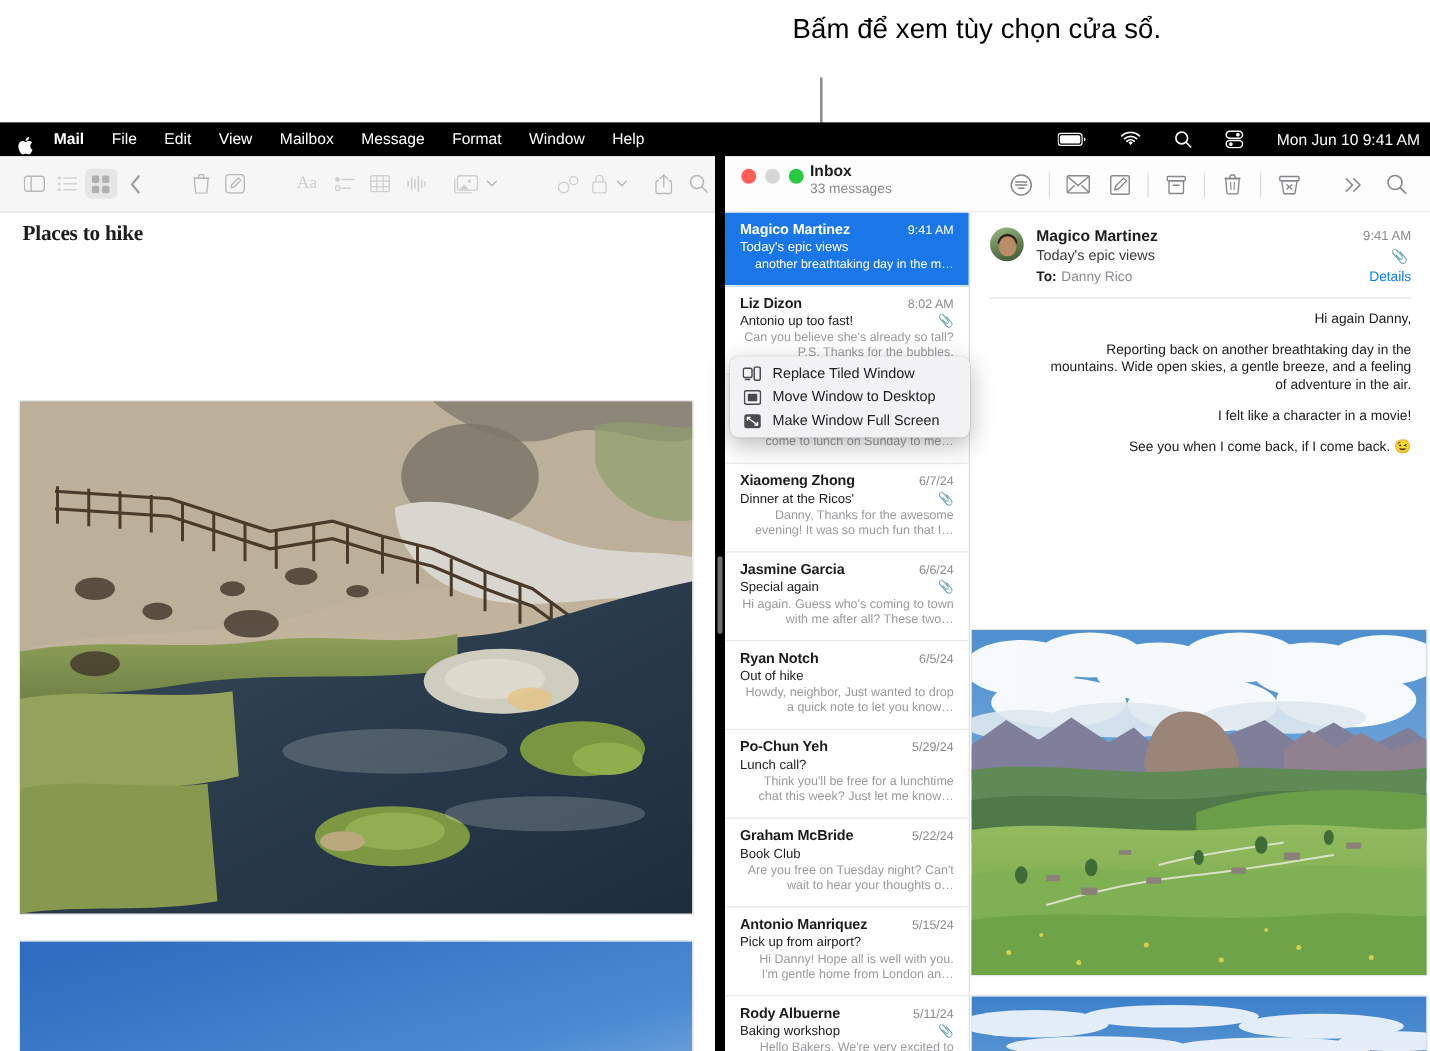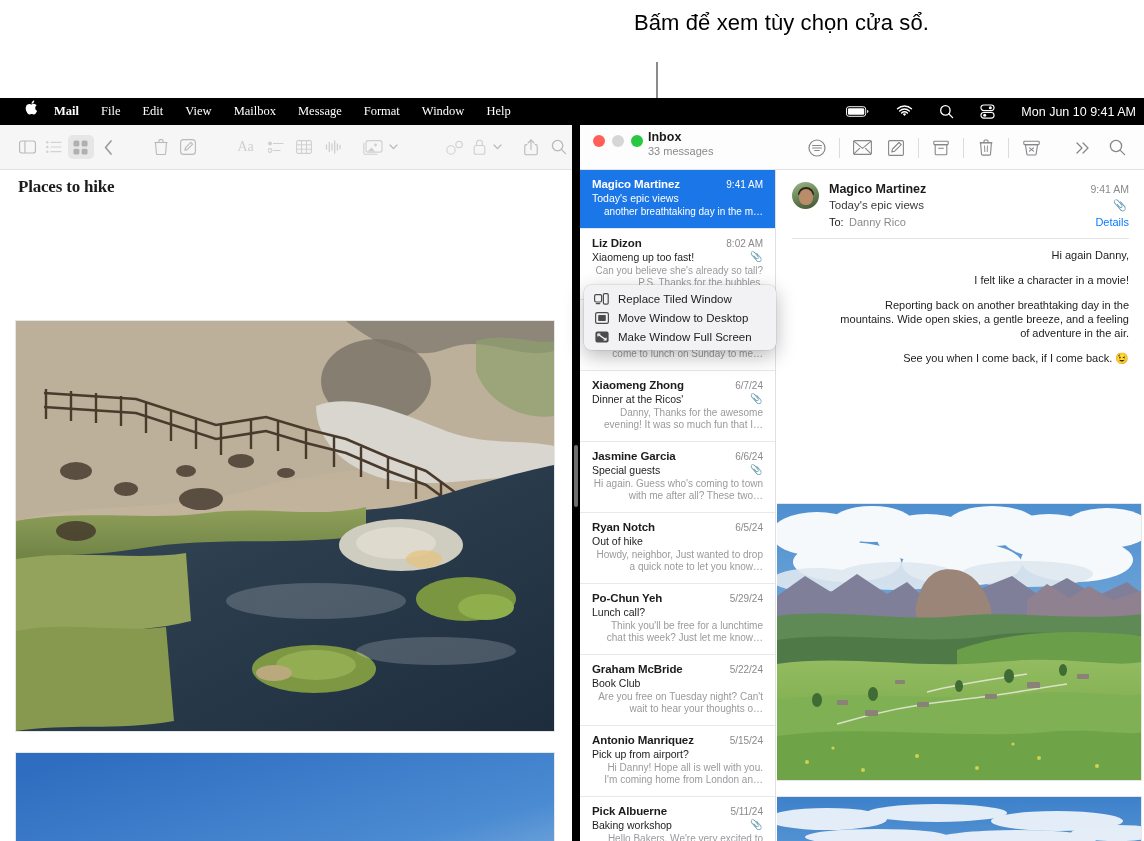"Mail" #menu-left { align-items: flex-start -> flex-end; font-family: Liberation Serif, serif -> none; left: 23px -> 12px }
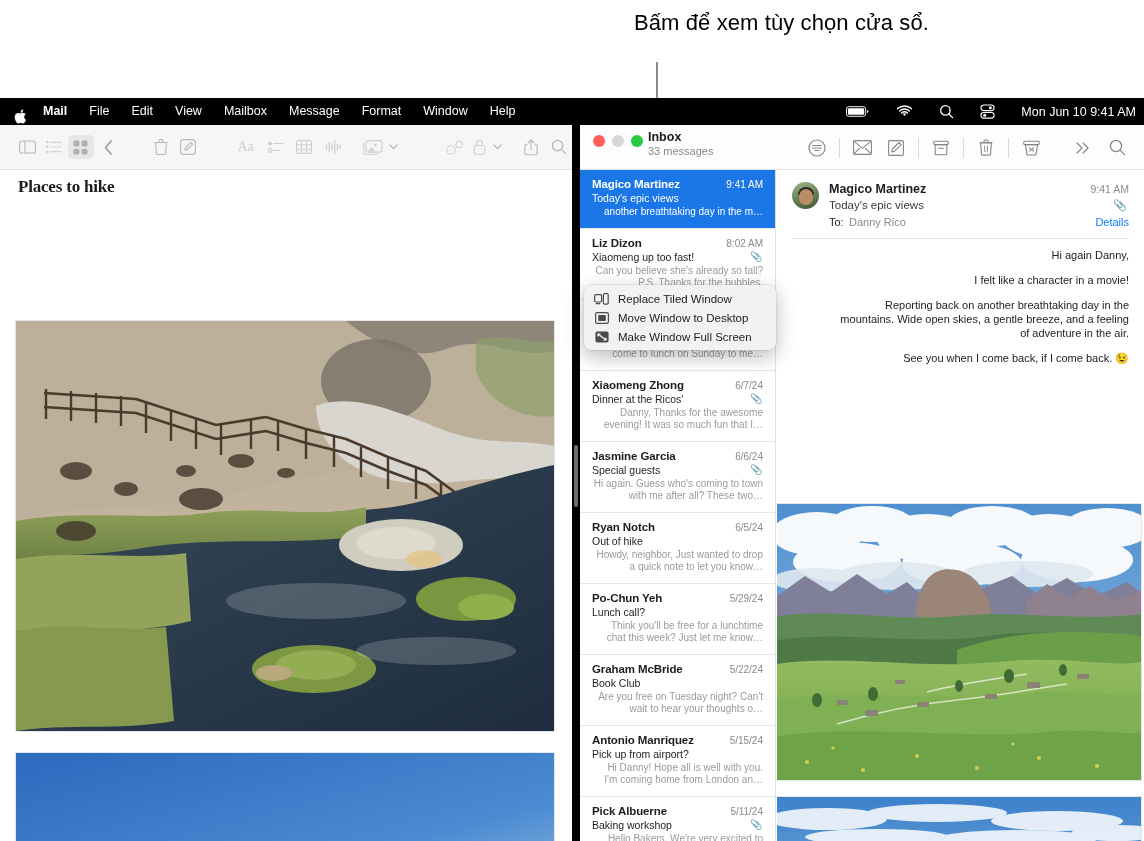"To:" #rd-tolabel { font-weight: normal -> bold }
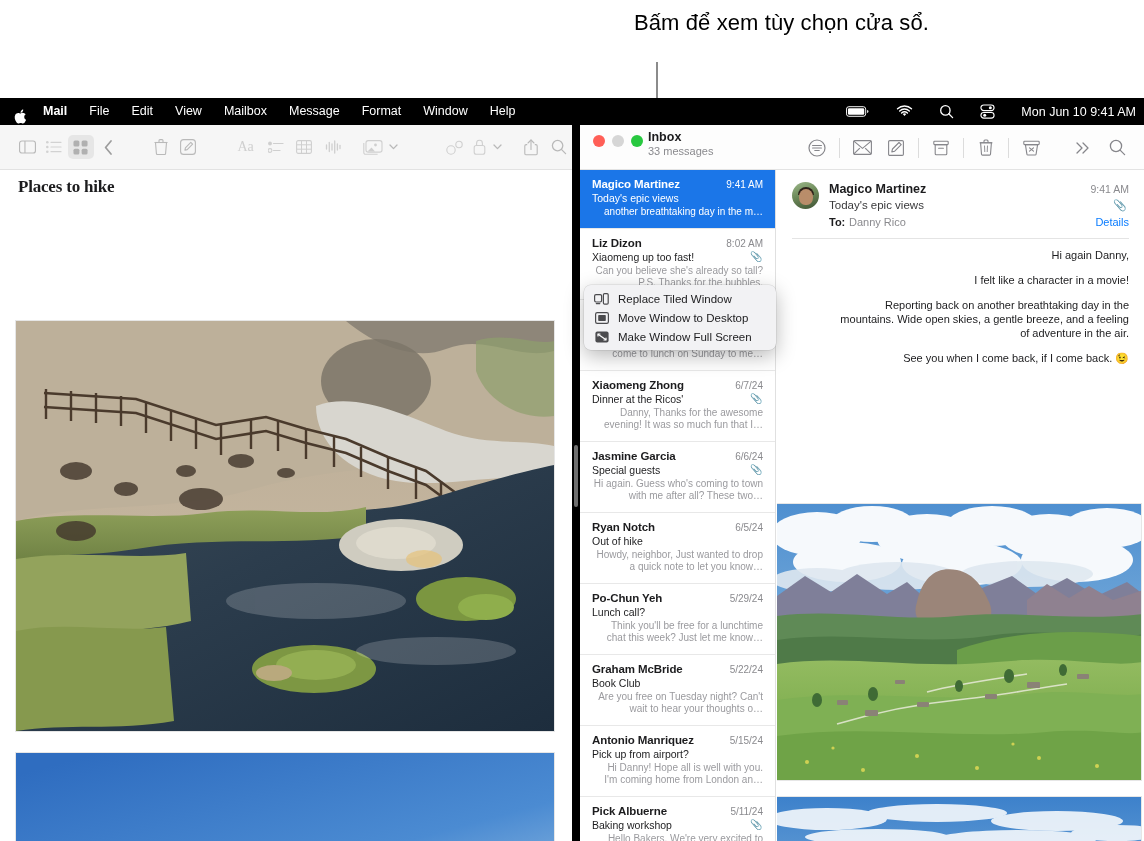"Xiaomeng up too fast!" span { text: Xiaomeng -> Antonio }
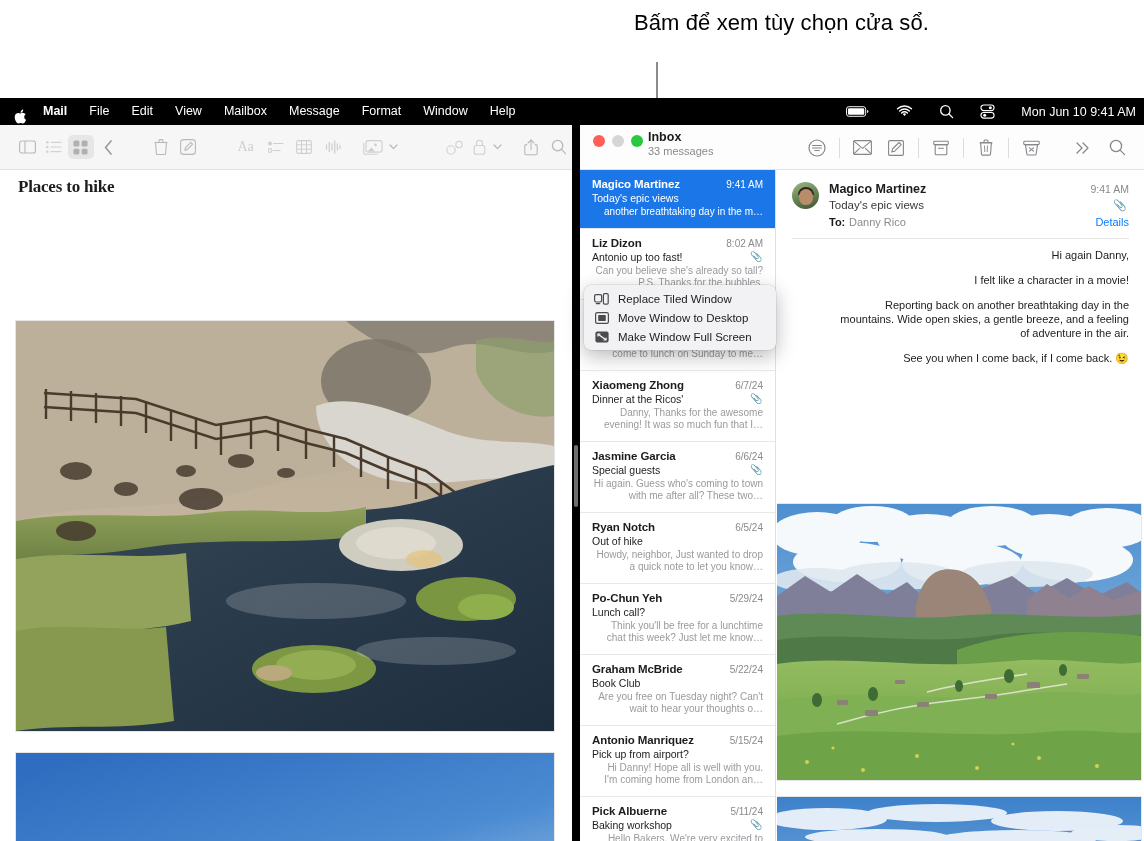"I felt like a character" p { order: before "Reporting back on another breathtaking" -> after "Reporting back on another breathtaking" }
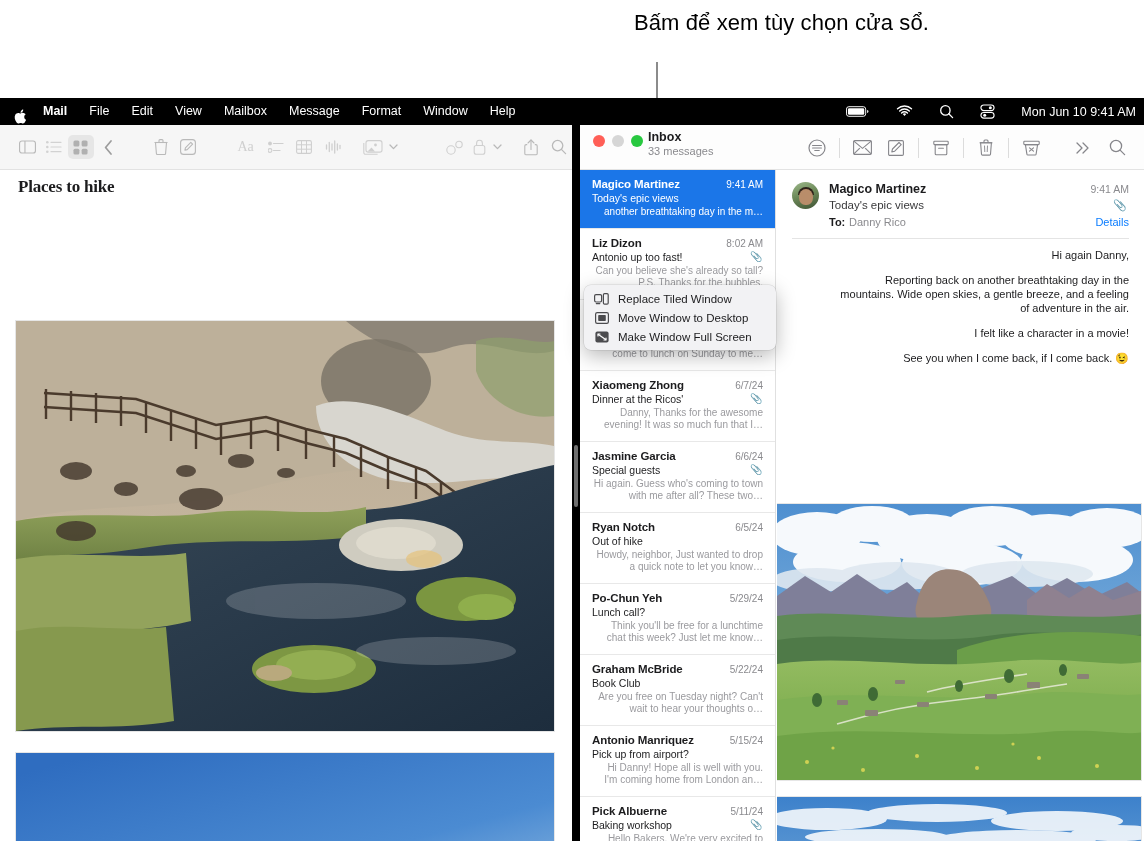"Special guests" span { text: guests -> again }
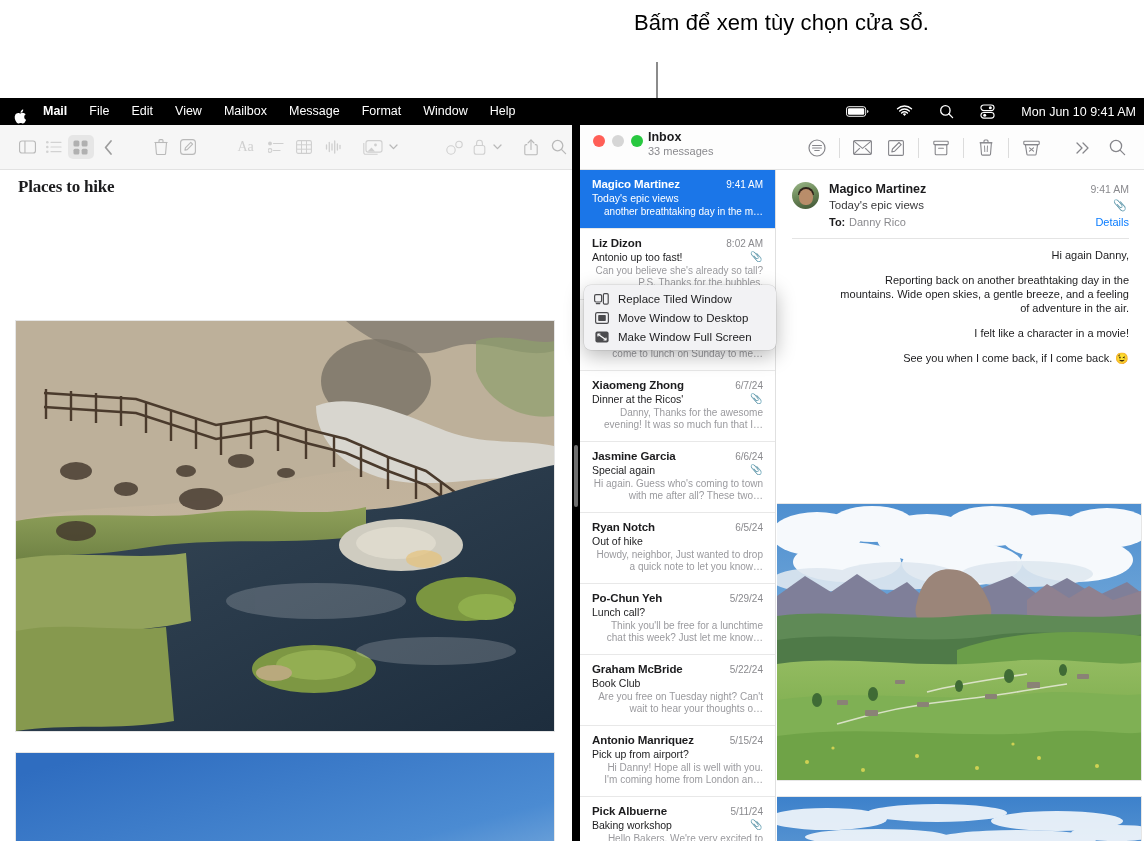"Hi Danny! Hope all is" div.prev { text: coming -> gentle }
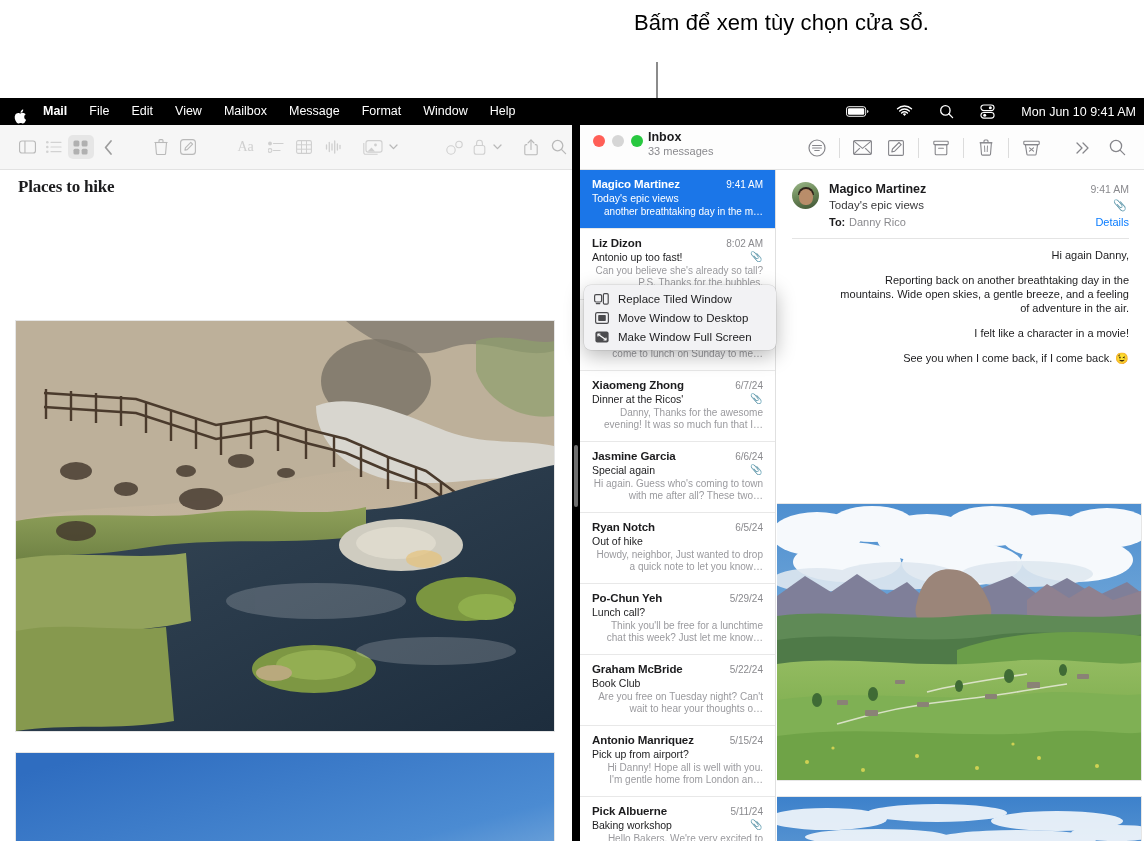"Pick Albuerne" span.from { text: Pick -> Rody }
